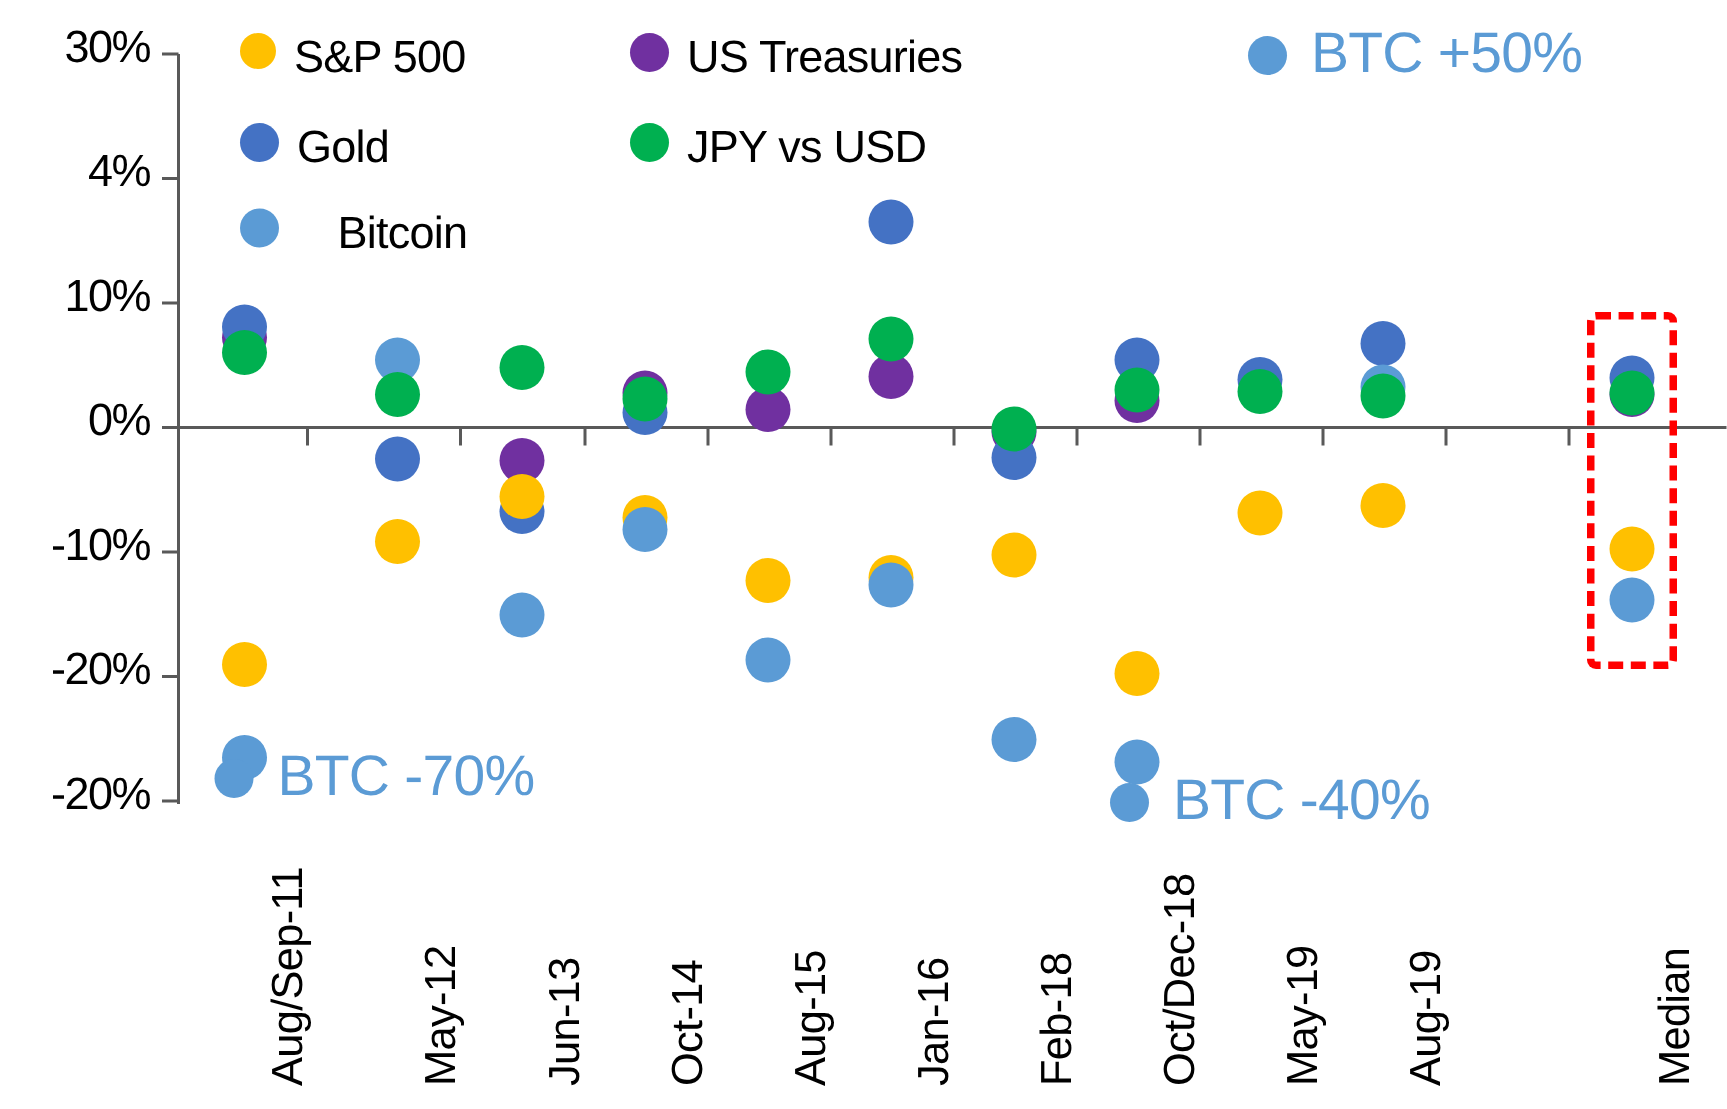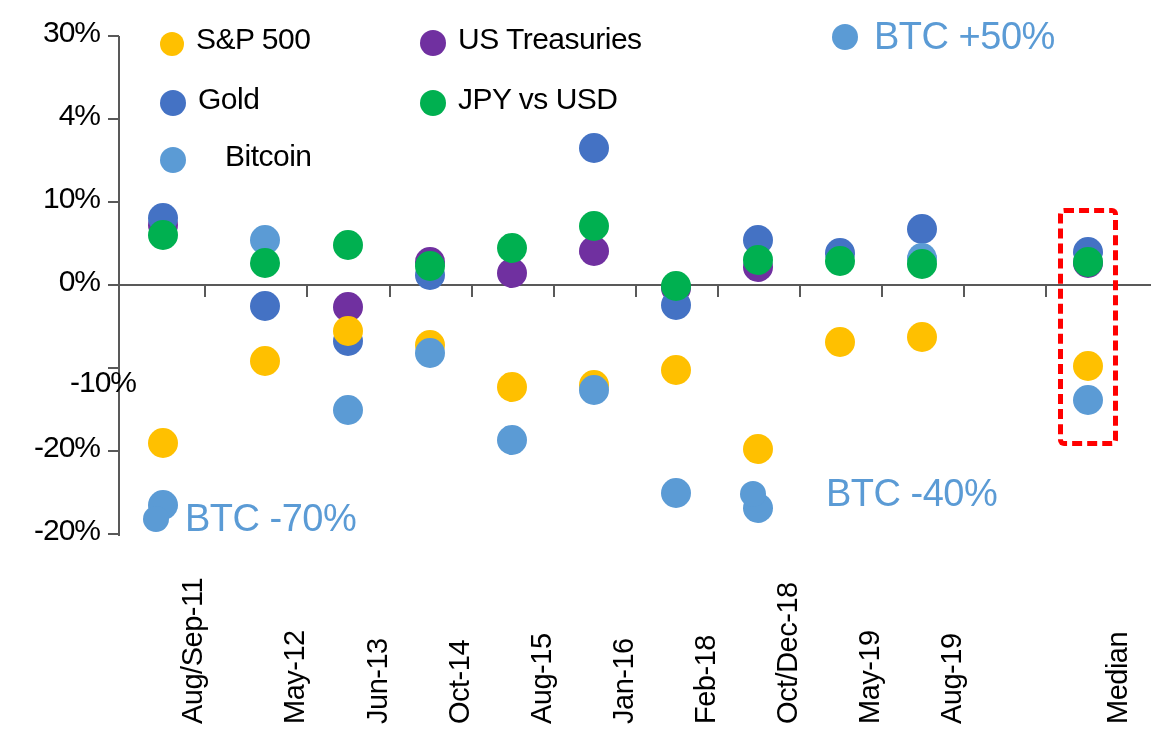"S&P 500" .legend-item { align-items: flex-end -> flex-start }
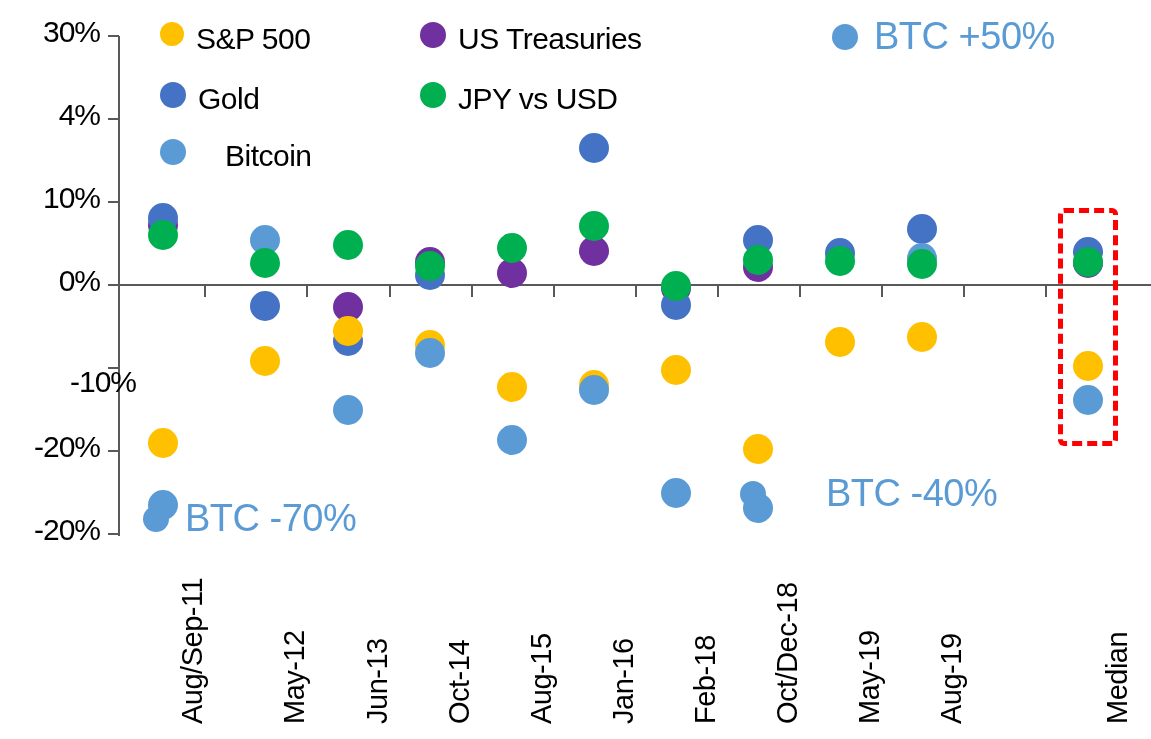"-10%" div.ylab-wrap { padding-left: 36px -> none; top: 365px -> 347px }
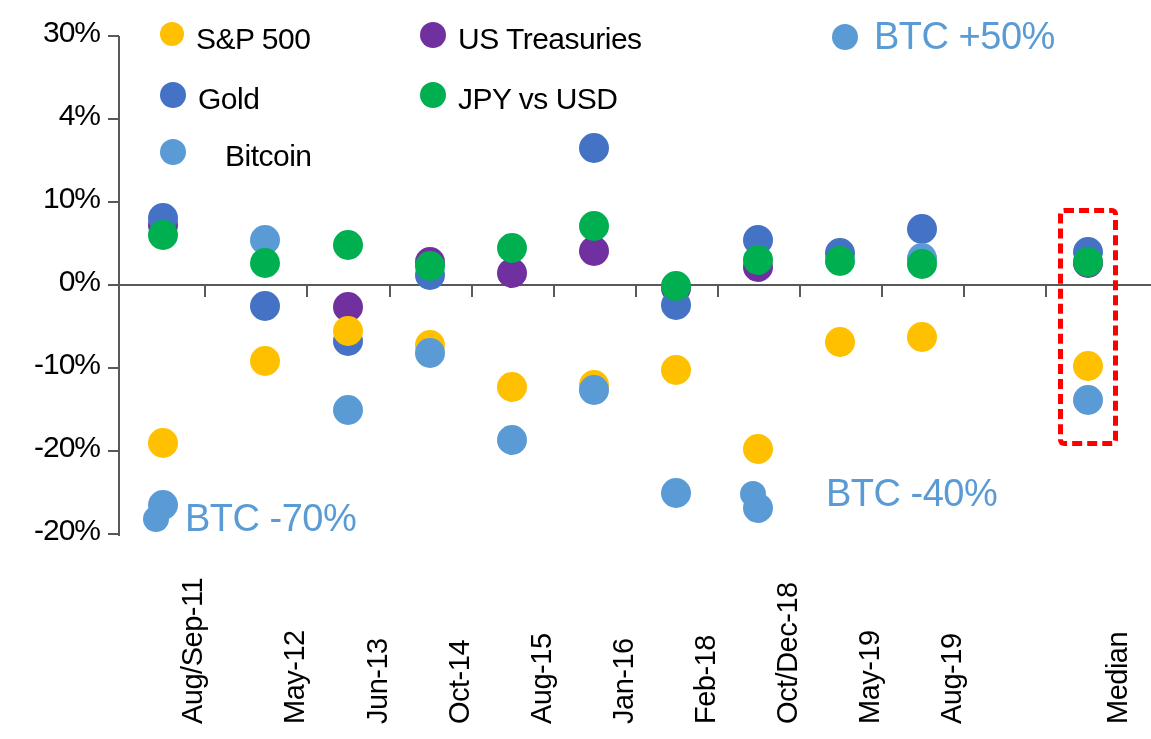"BTC -40%" div.anno { gap: 44px -> none; top: 472px -> 513px }
